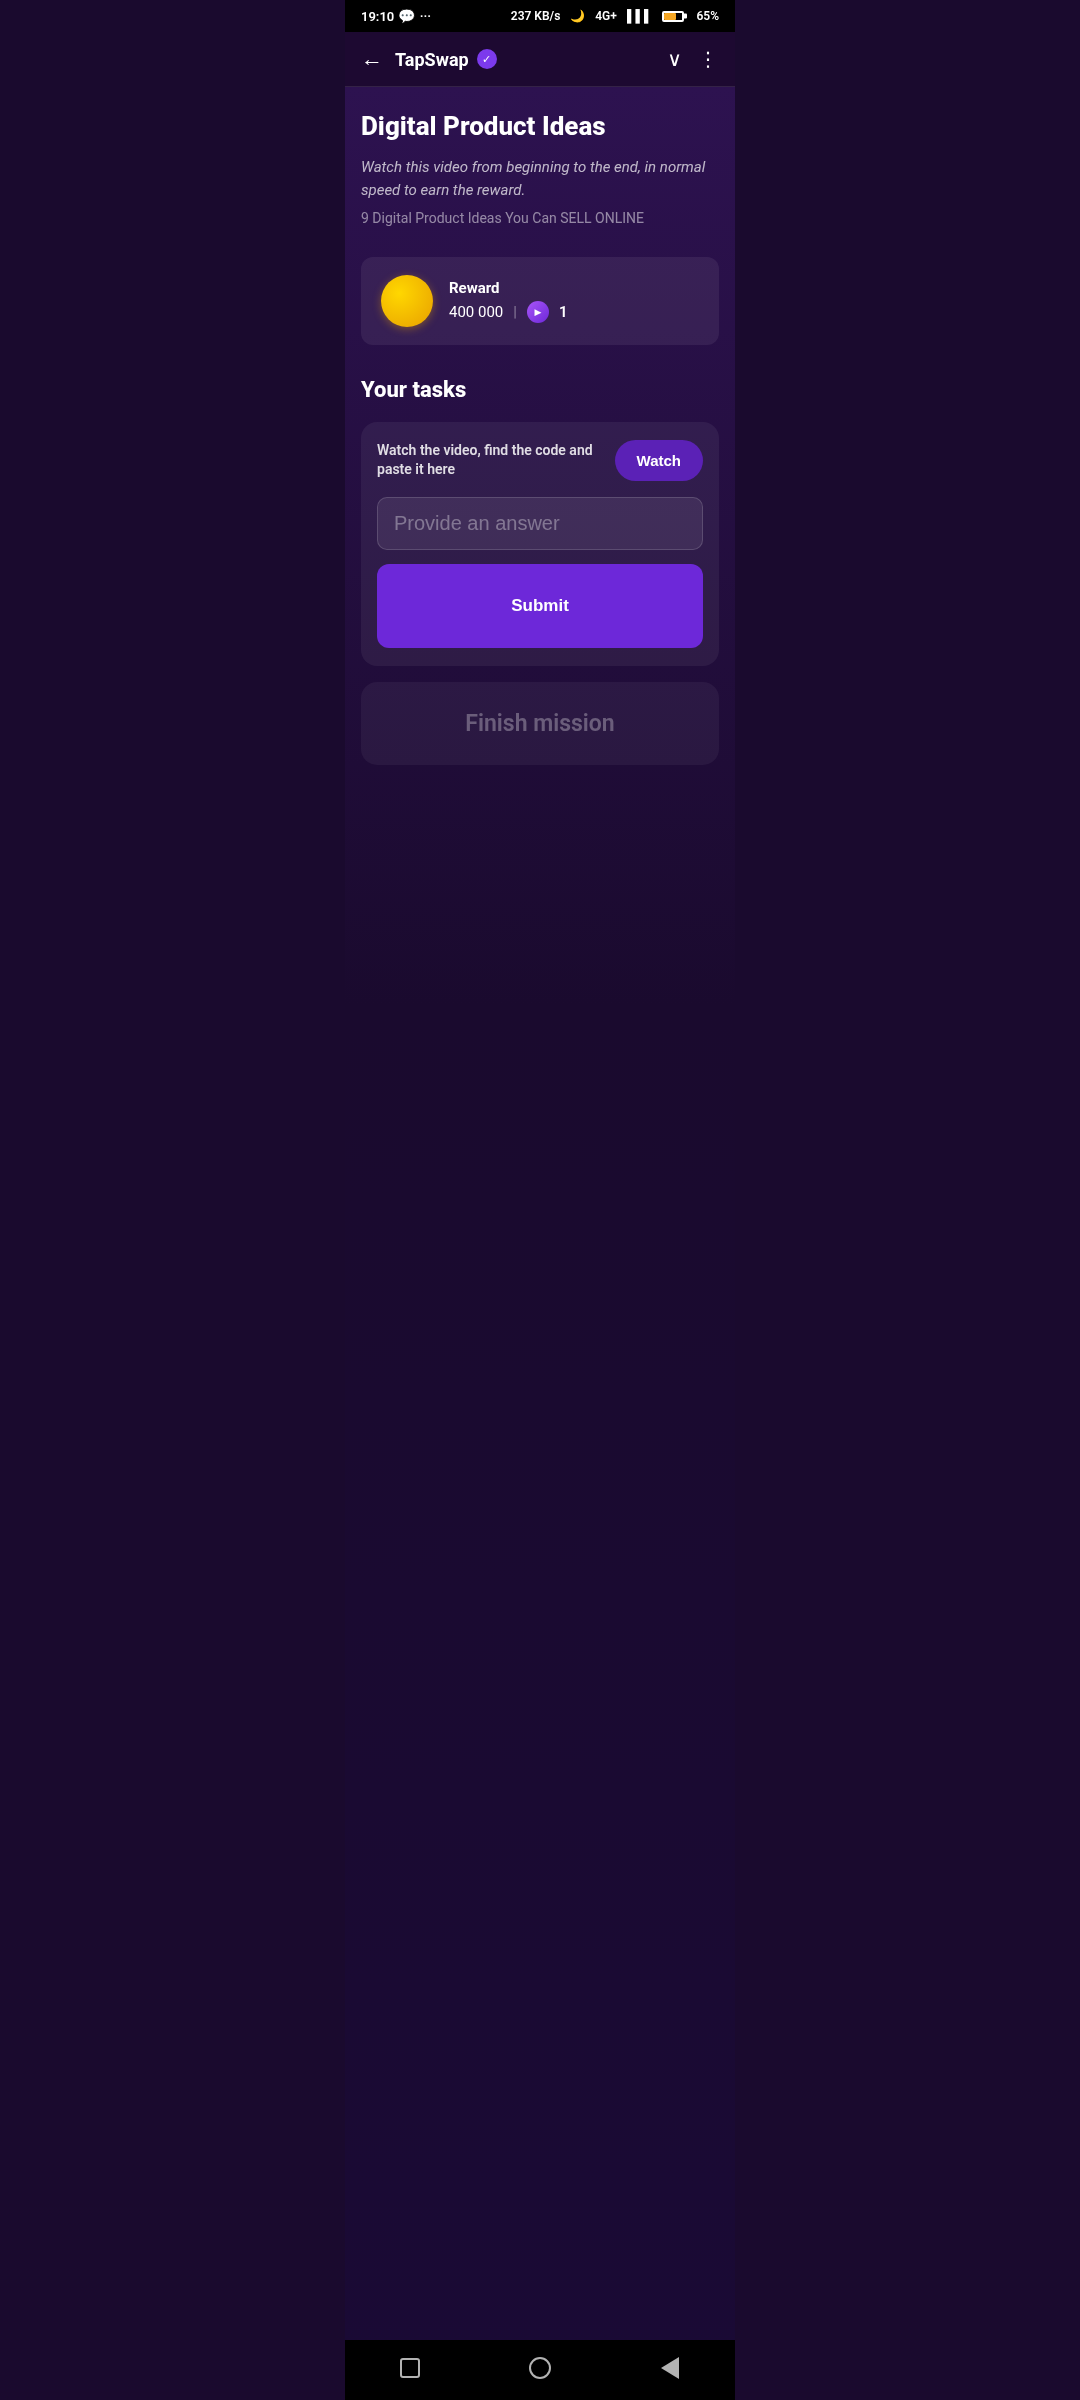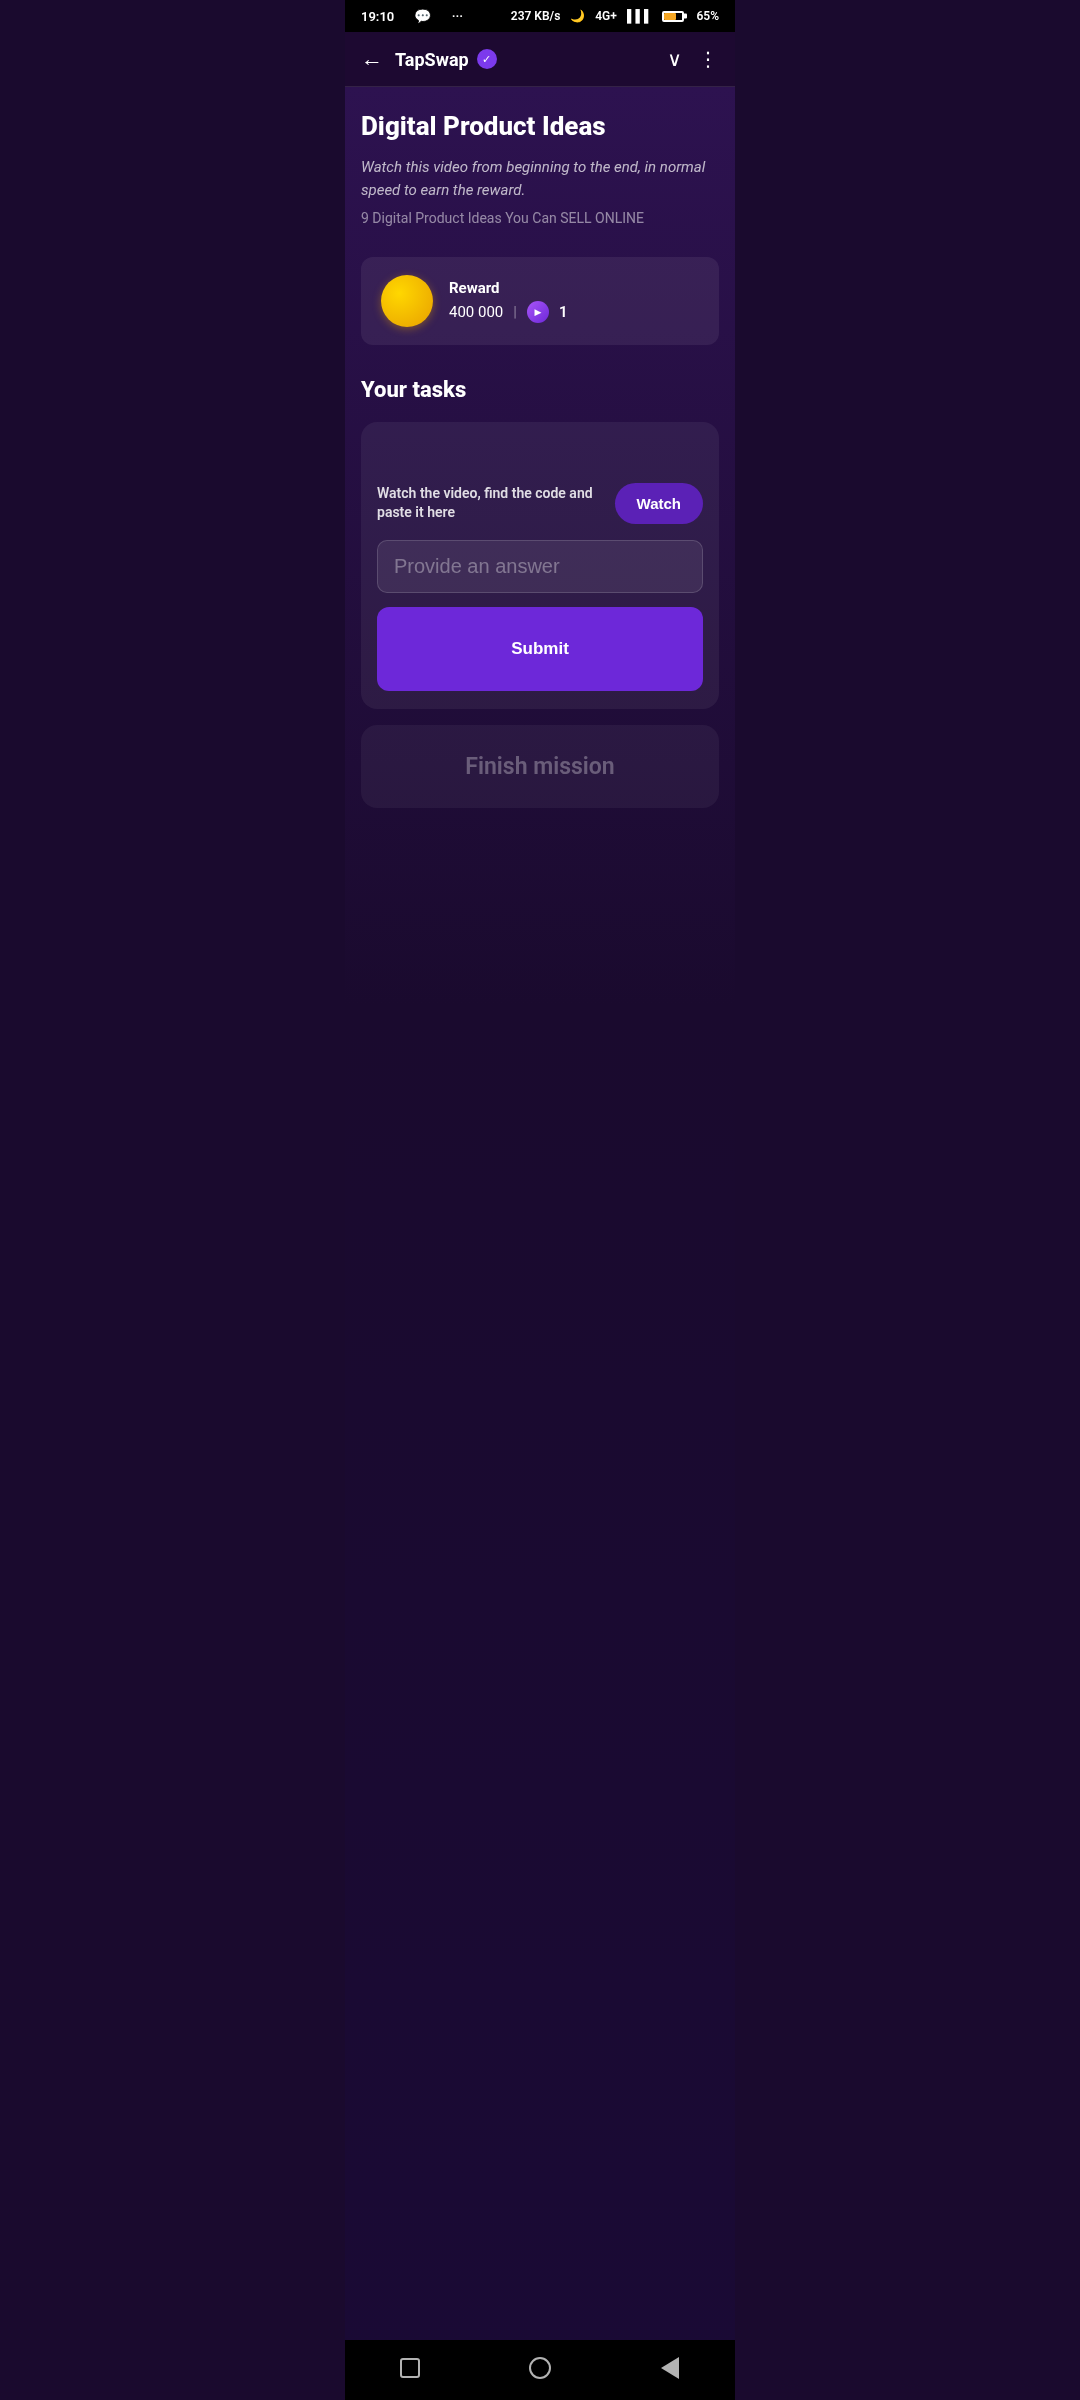"19:10" .status-left { gap: 20px -> 4px }
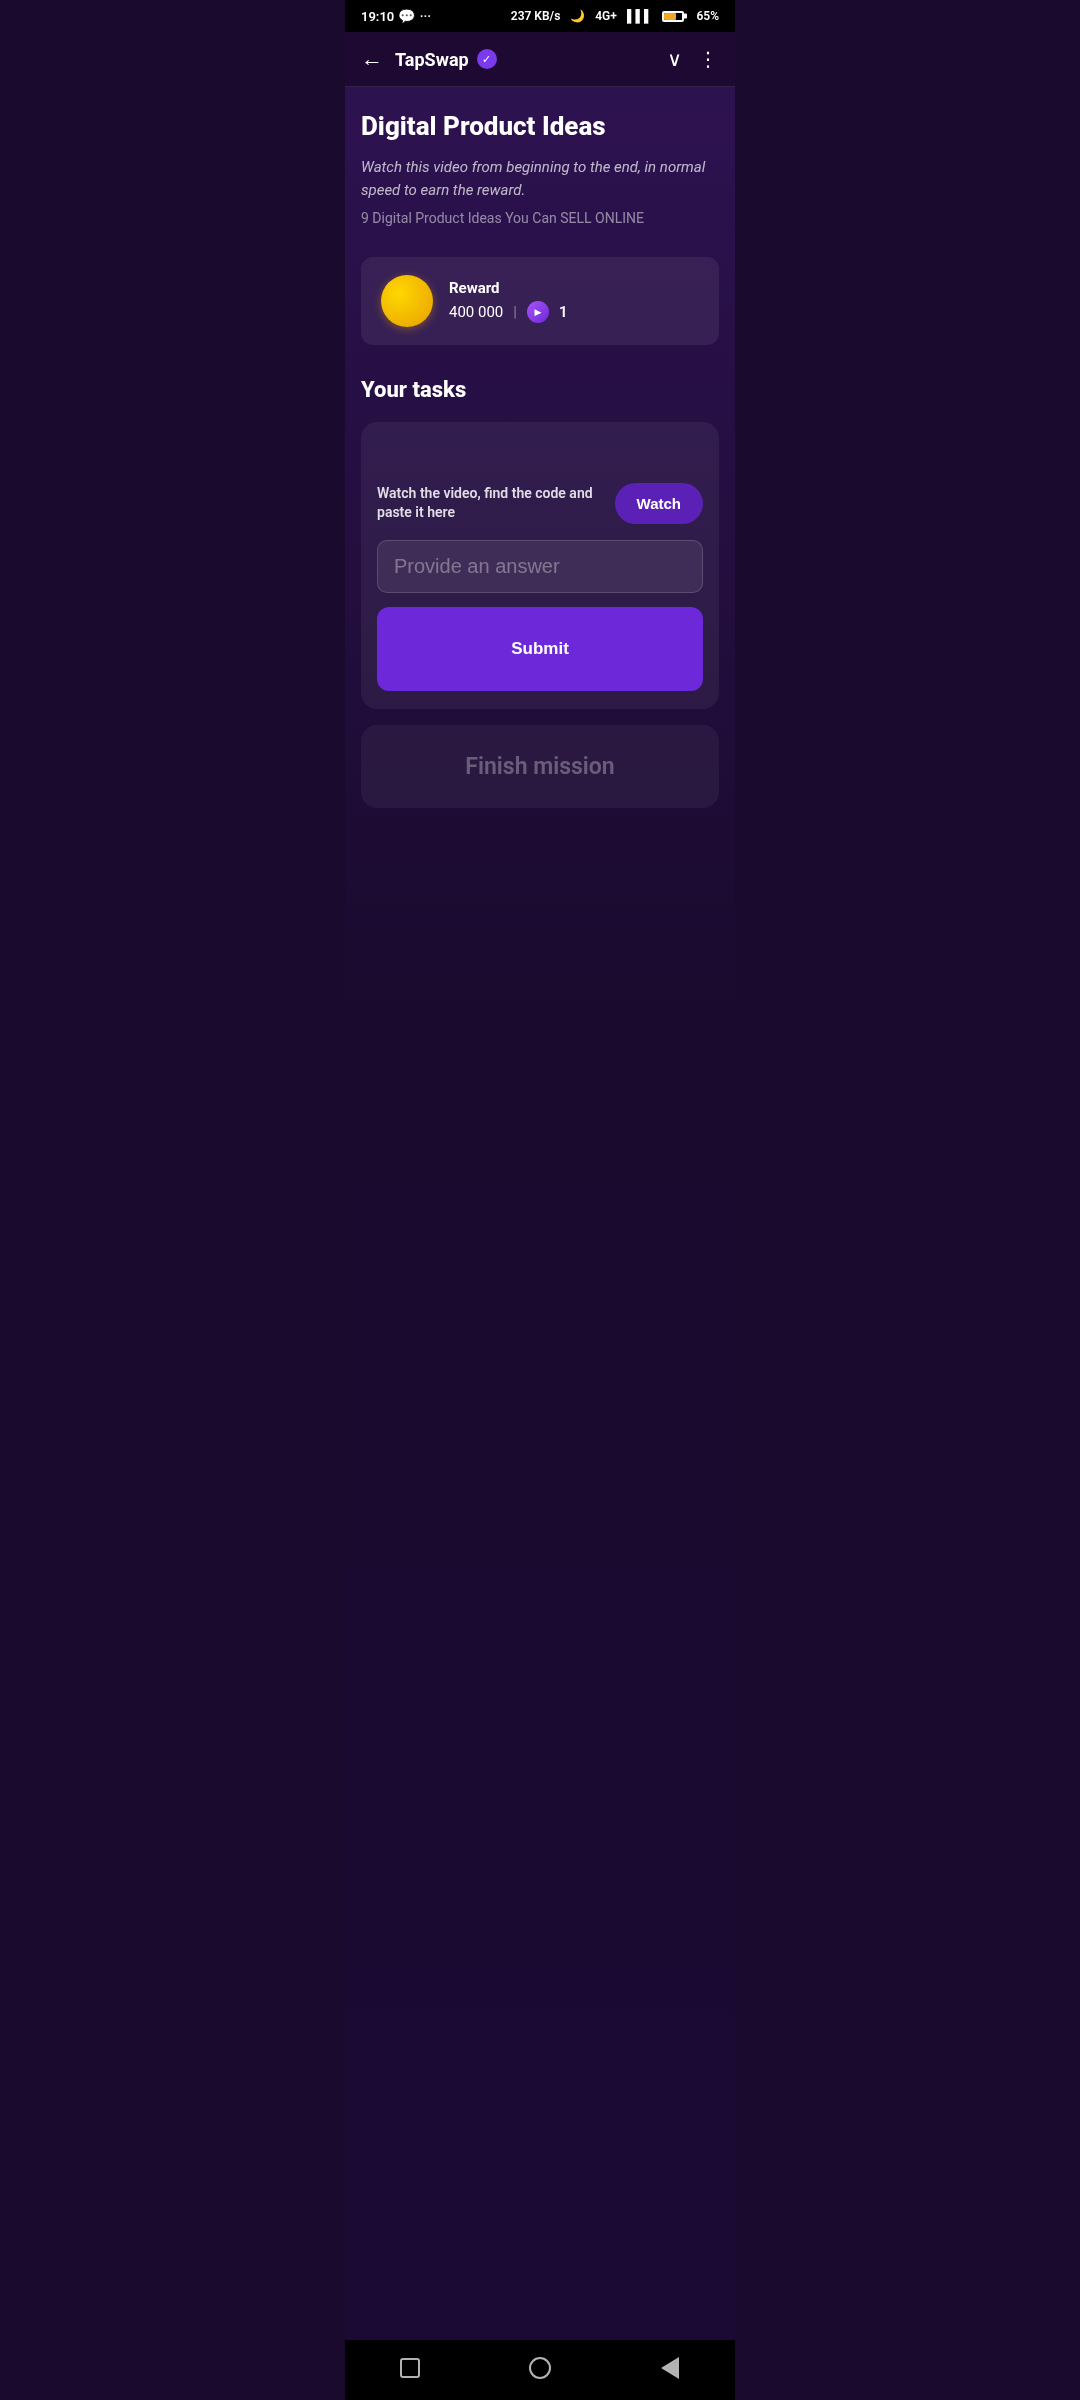"Watch the video, find the" .task-header { margin-top: 43px -> none }
